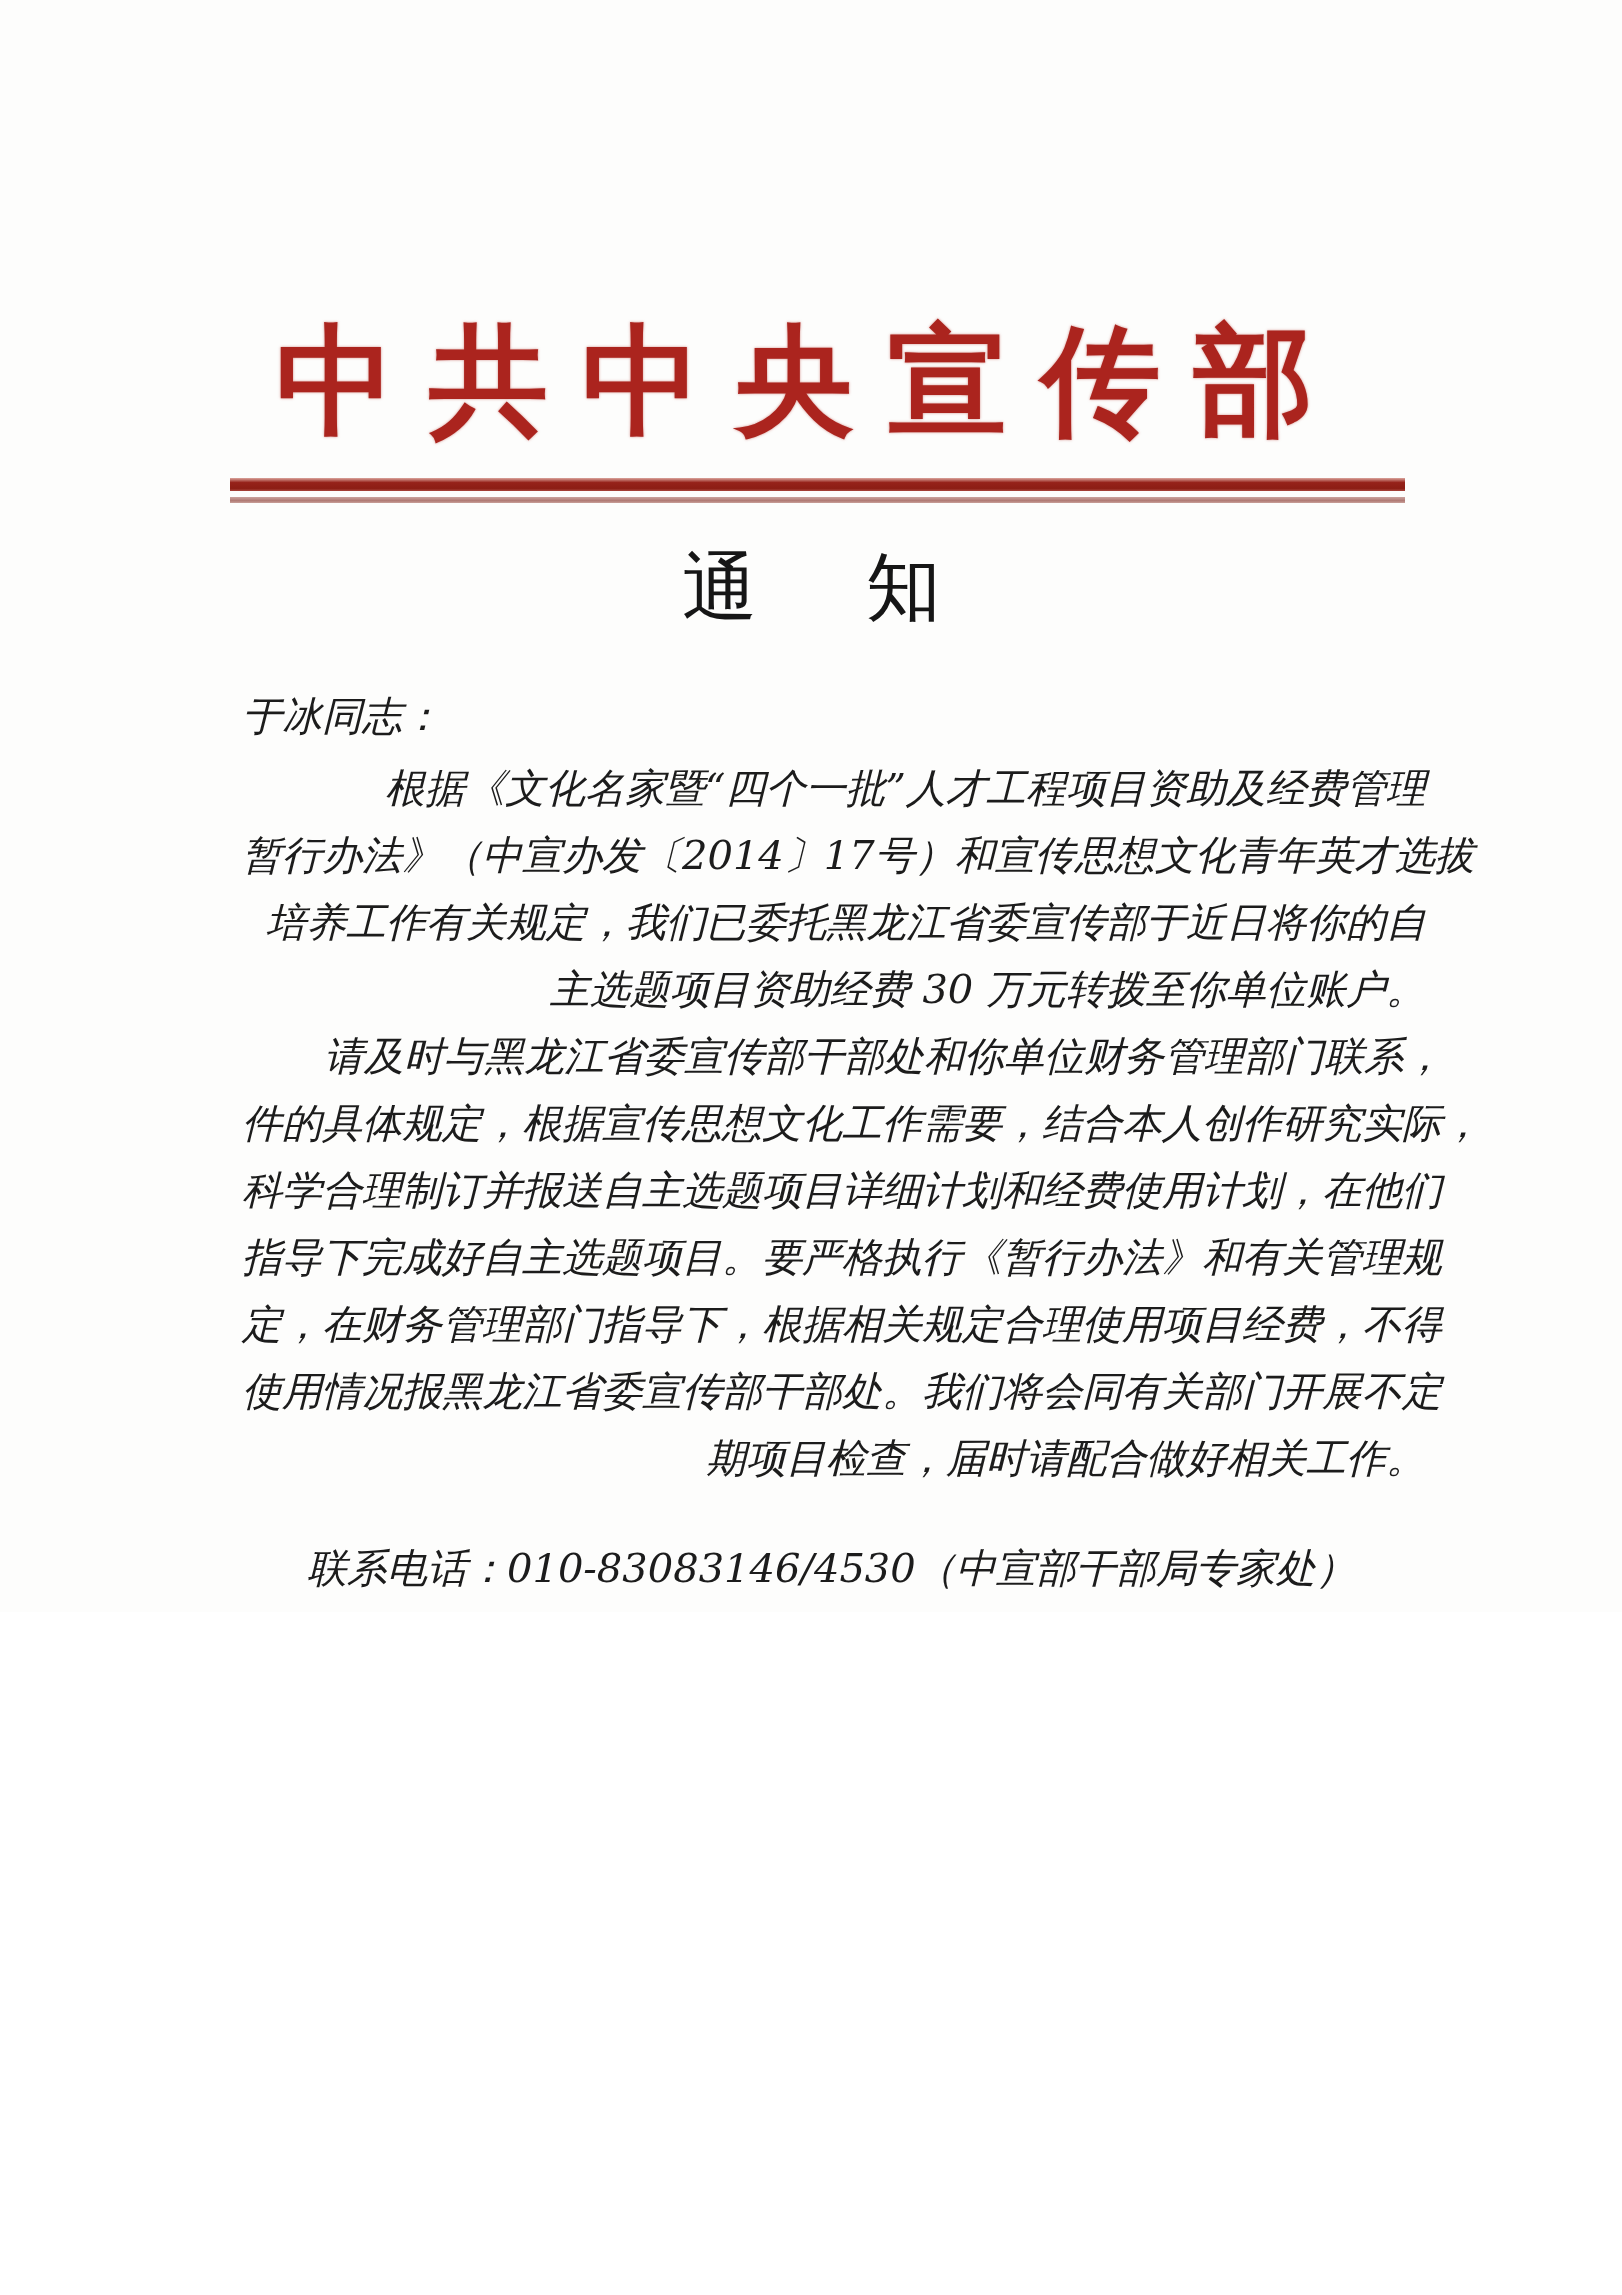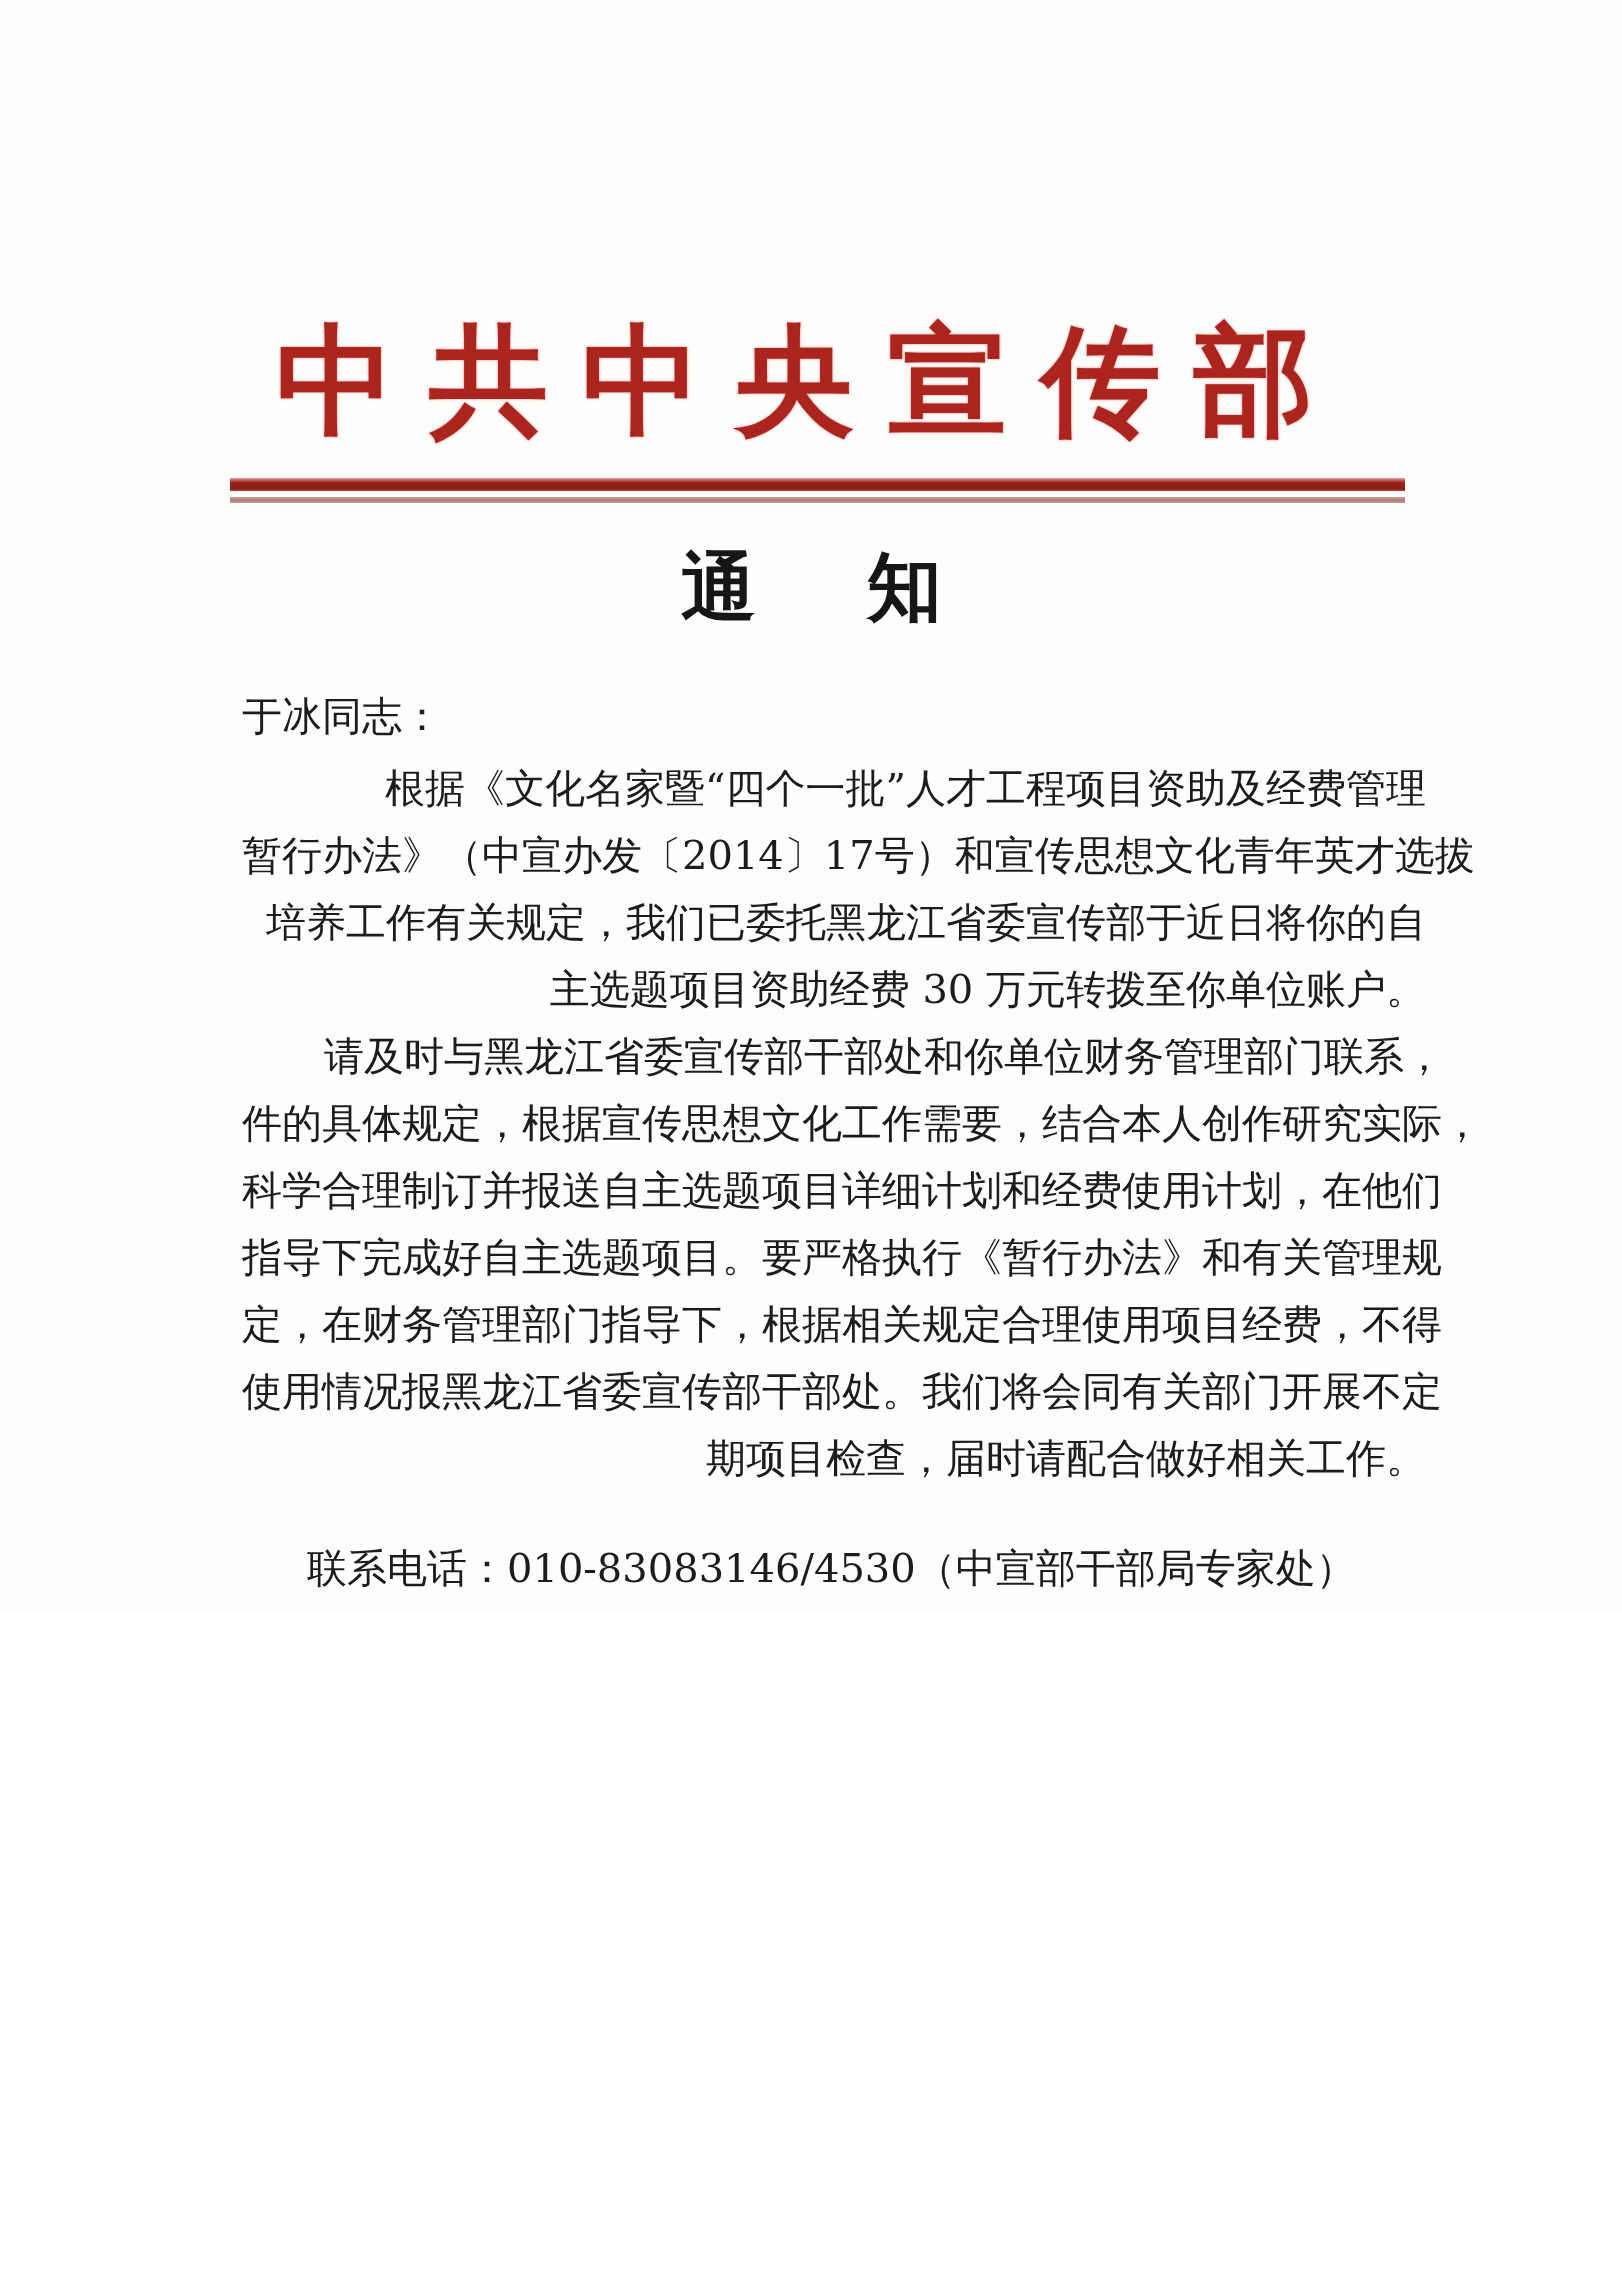"通 知" .doc-title { font-weight: bold -> normal }
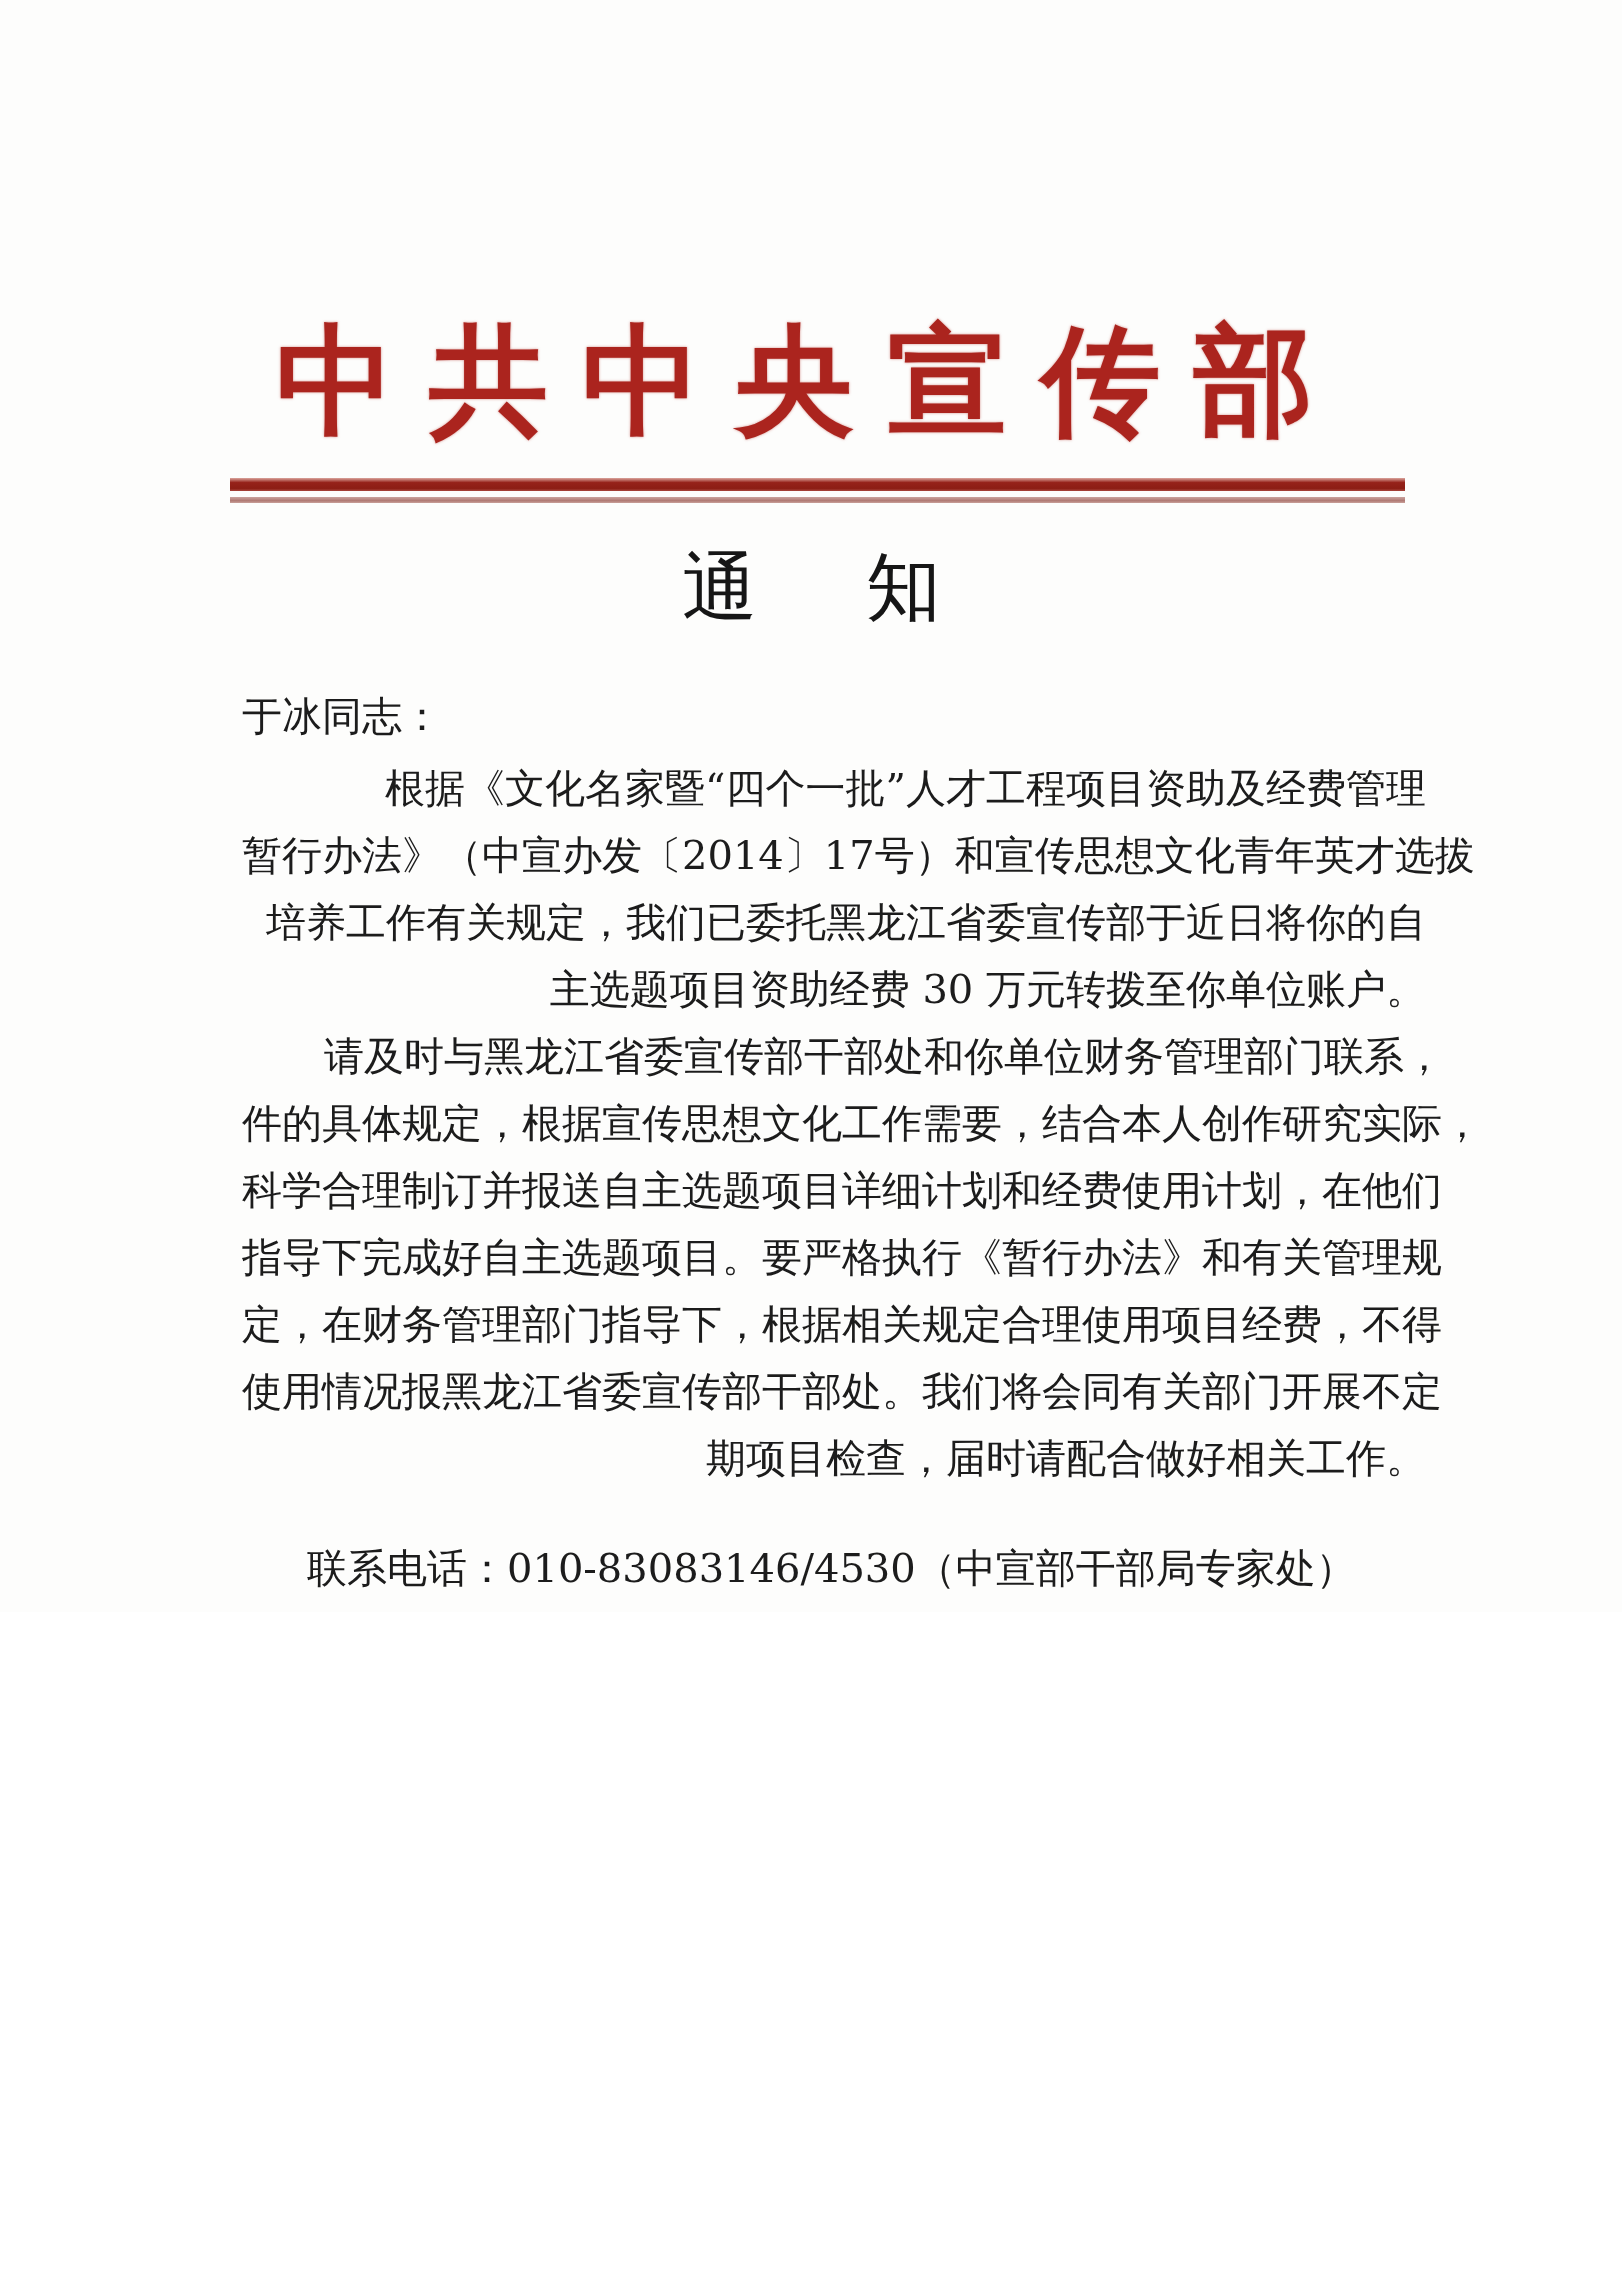"于冰同志：" .body-block { font-style: none -> italic }
